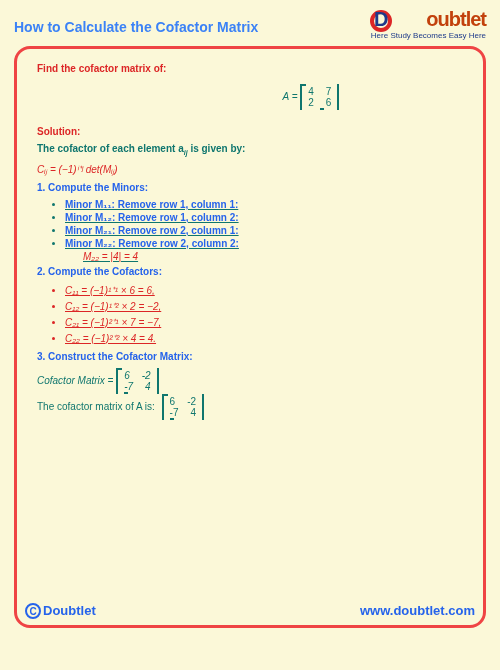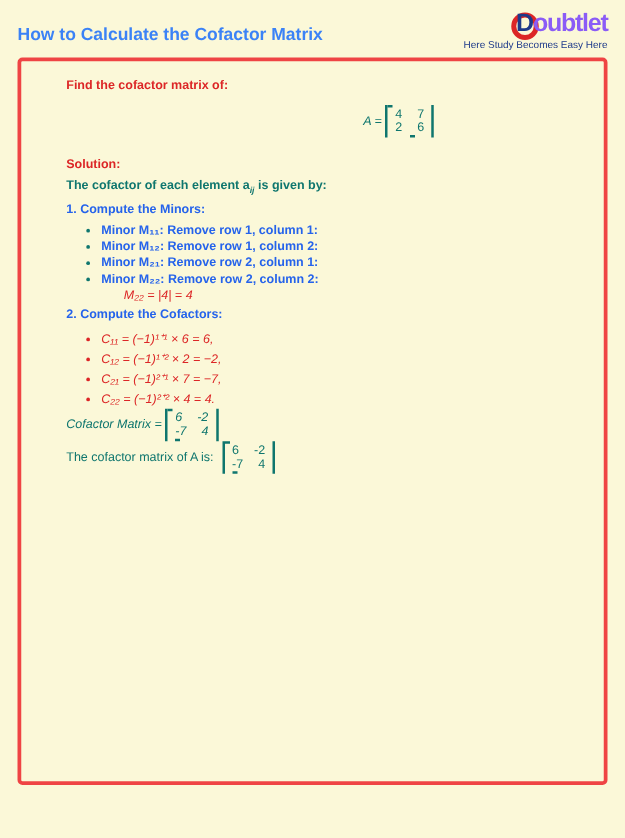"oubtlet" .logo-text .rest { color: #8b5cf6 -> #c2410c; margin-left: none -> 39px }
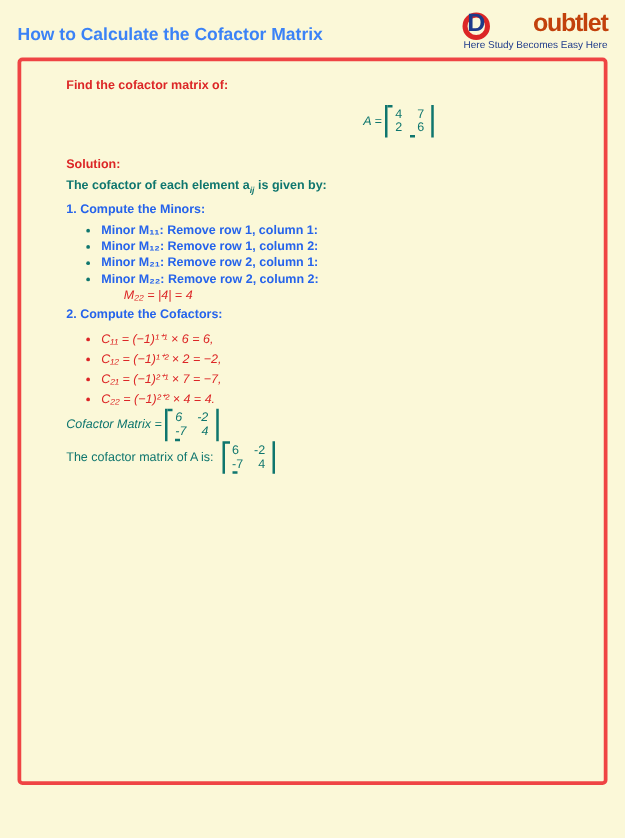"Find the cofactor matrix of:" .card { border-radius: 4px -> 16px; padding: 14px 18px 8px 36px -> 14px 18px 8px 20px }
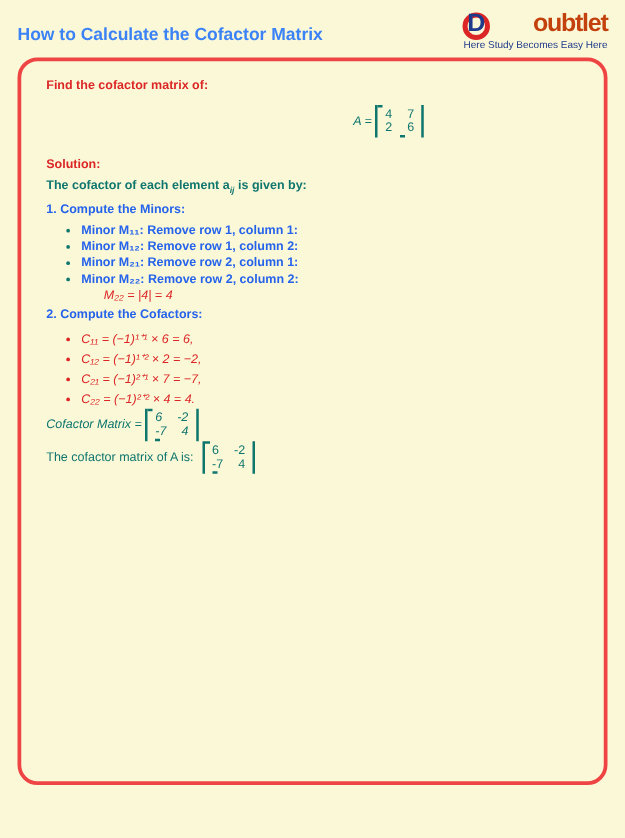"Cᵢⱼ = (−1)ⁱ⁺ʲ det(Mᵢⱼ)" div.sec { html: none -> <div>Cᵢⱼ = (−1)ⁱ⁺ʲ det(Mᵢⱼ)</div> }
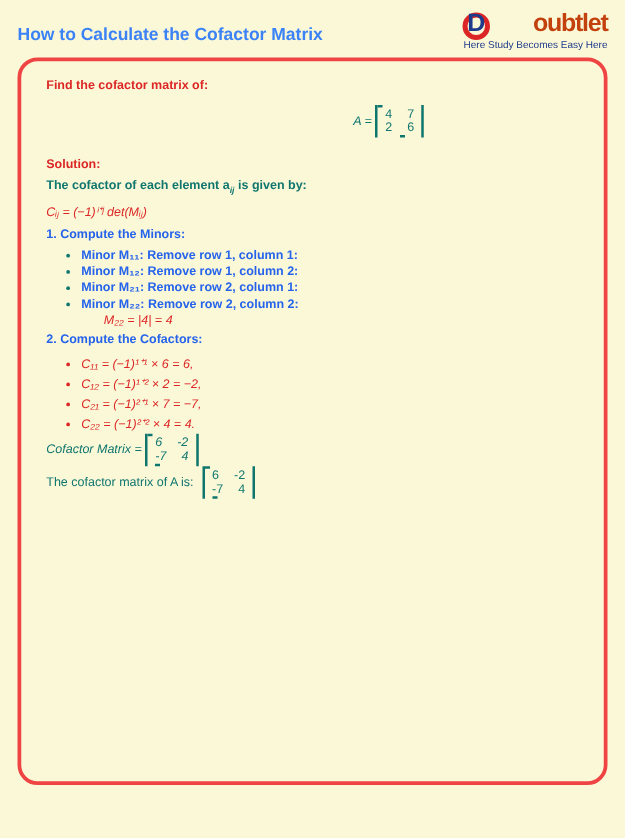"Minor M₁₁: Remove row 1," li { text-decoration: none -> underline }
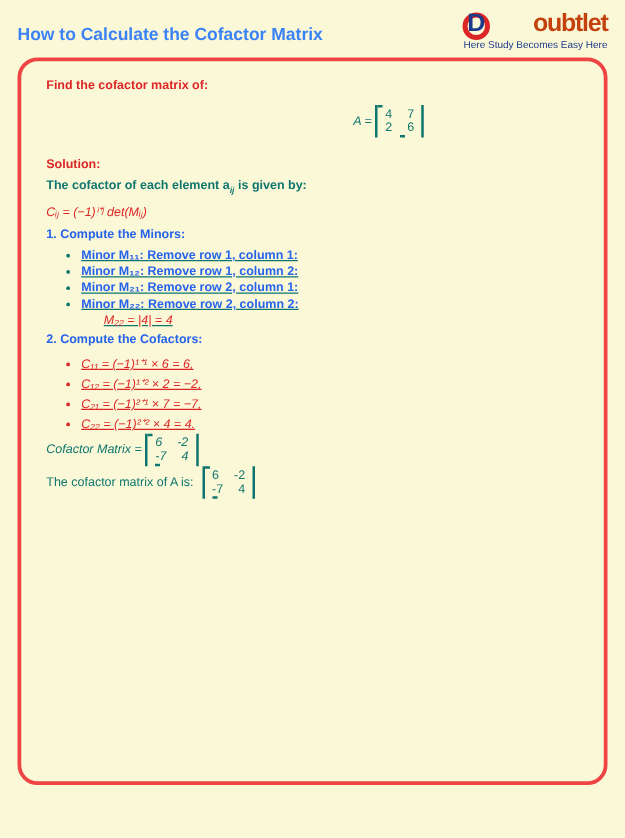"3. Construct the Cofactor Matrix:" div.sec { html: none -> <div>3. Construct the Cofactor Matrix:</div> }
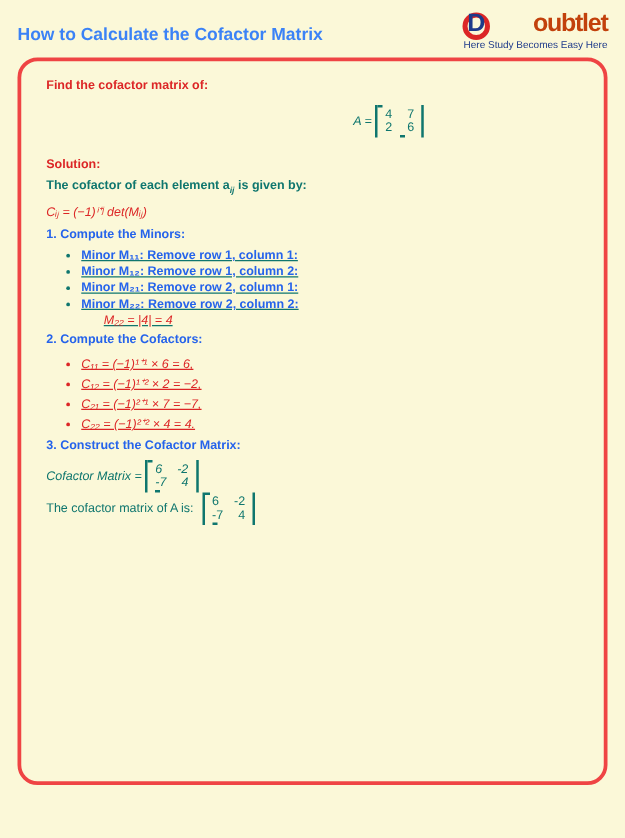"C Doubtlet" div.footer { html: none -> <div> <div> <span>C</span><span>Doubtlet</span> </div> <div>www.doubtlet.com</div> </div> }
